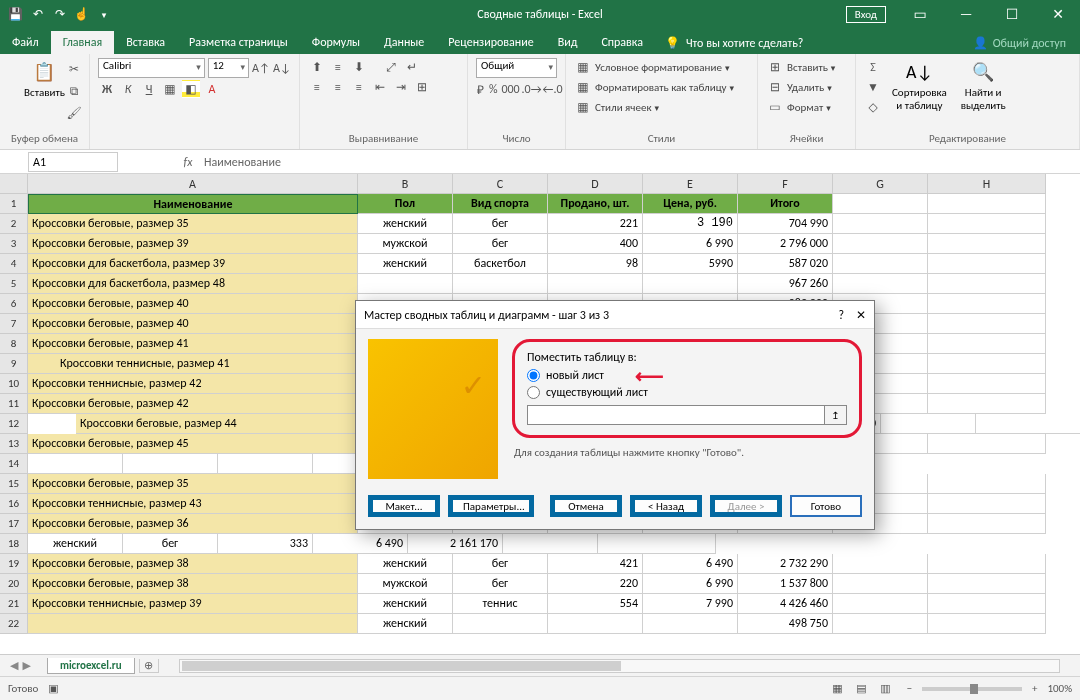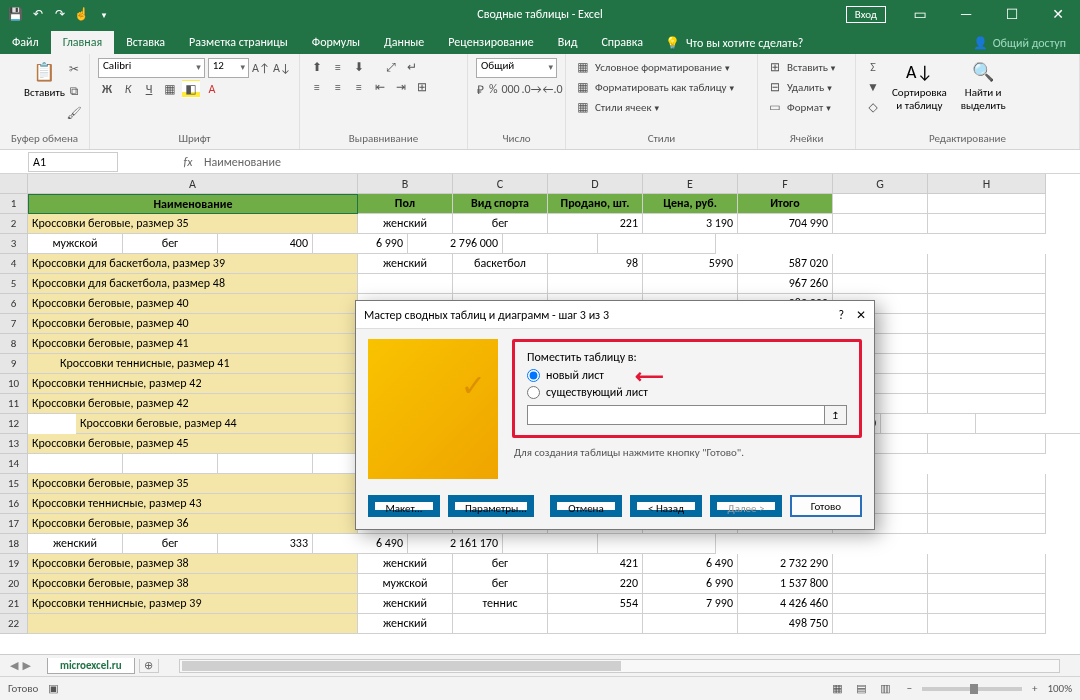"Шрифт" div.group-label { html: <div>Шрифт</div> -> none }
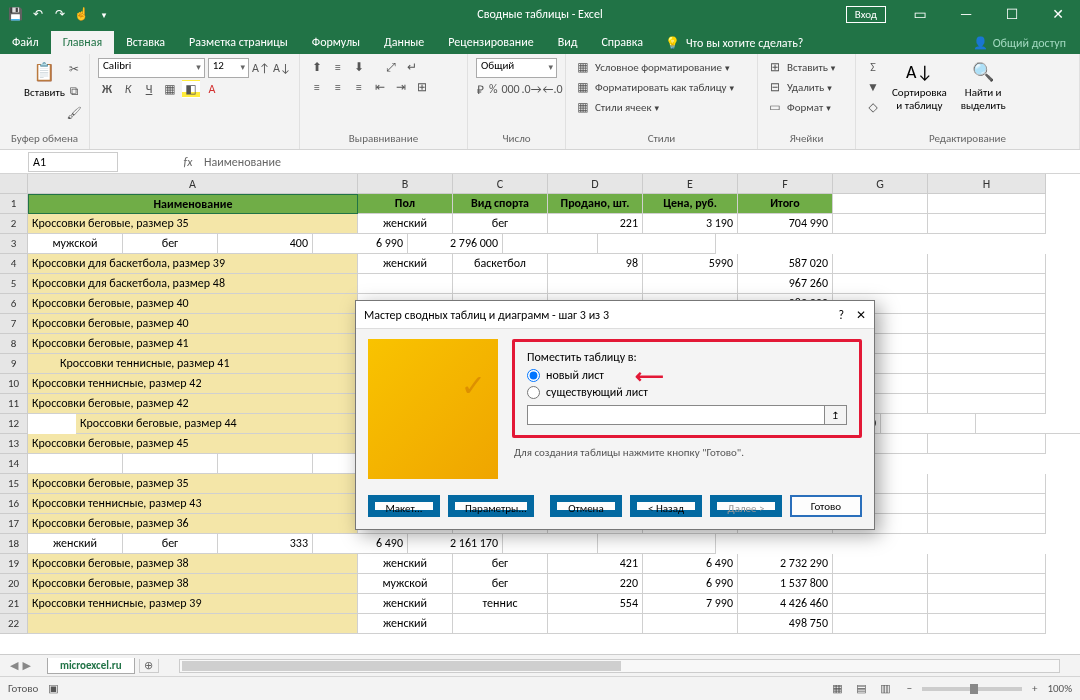"3 190" div.cell { font-family: none -> Liberation Mono, monospace }
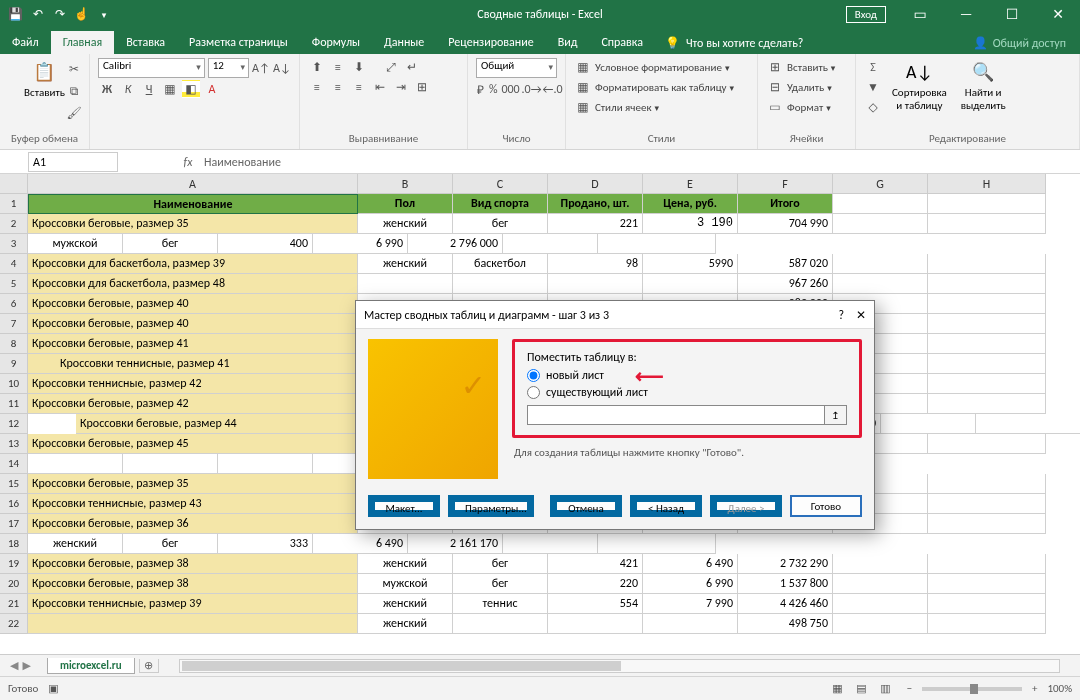"Кроссовки беговые, размер 39" div.cell { html: none -> <div>Кроссовки беговые, размер 39</div> }
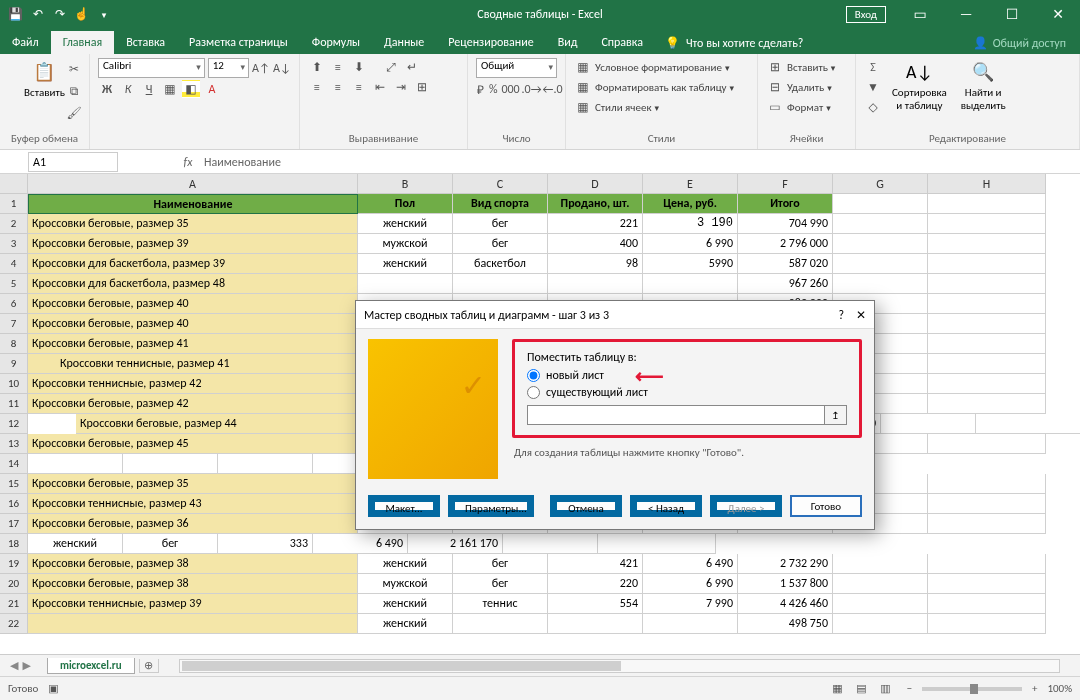"Поместить таблицу в:" .bubble { border-radius: 2px -> 18px }
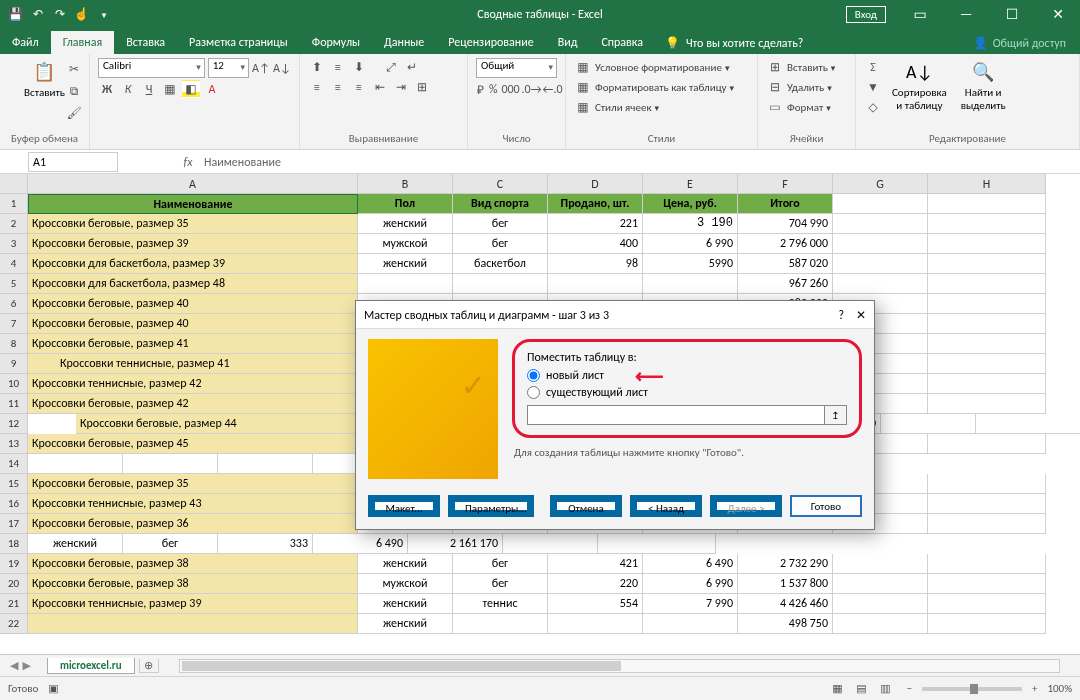"Макет..." .dbtn { border: 7px solid #0369a1 -> 5px solid #0369a1 }
